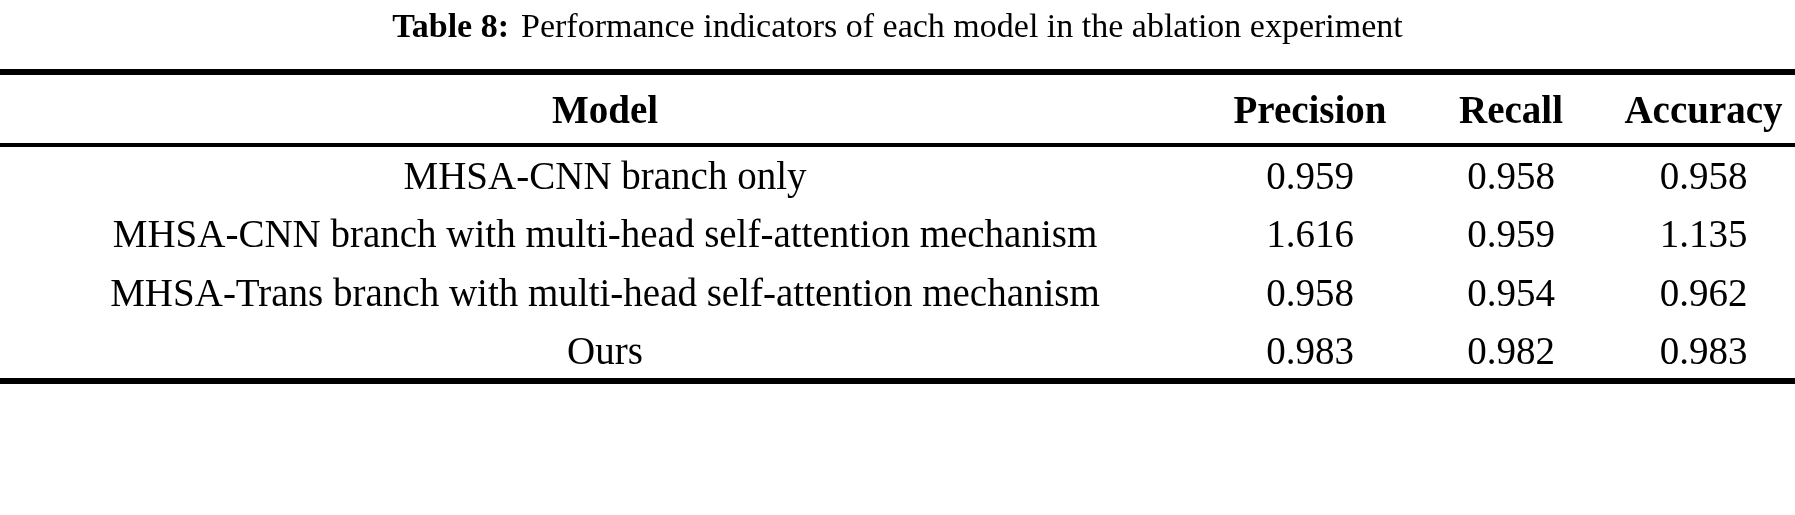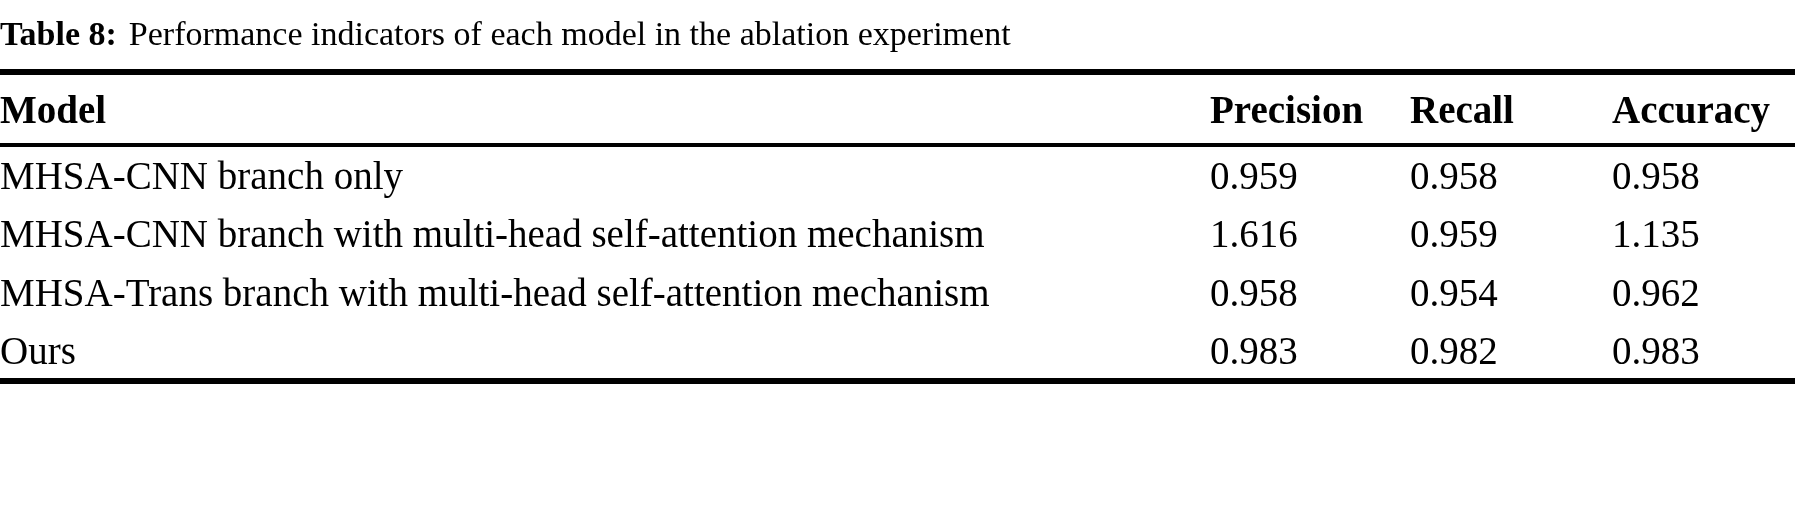"Table 8: Performance indicators of" .caption { text-align: none -> center; top: 8px -> 0 }
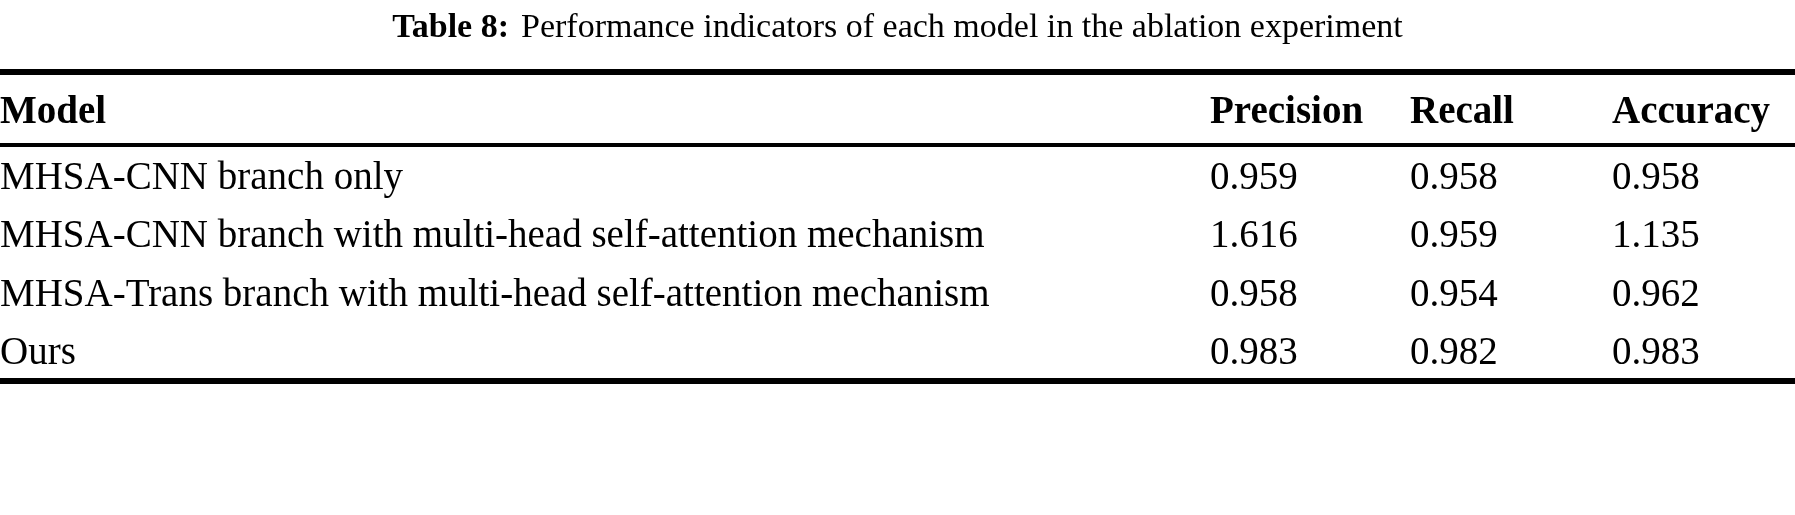"Model" thead th { text-align: left -> center }
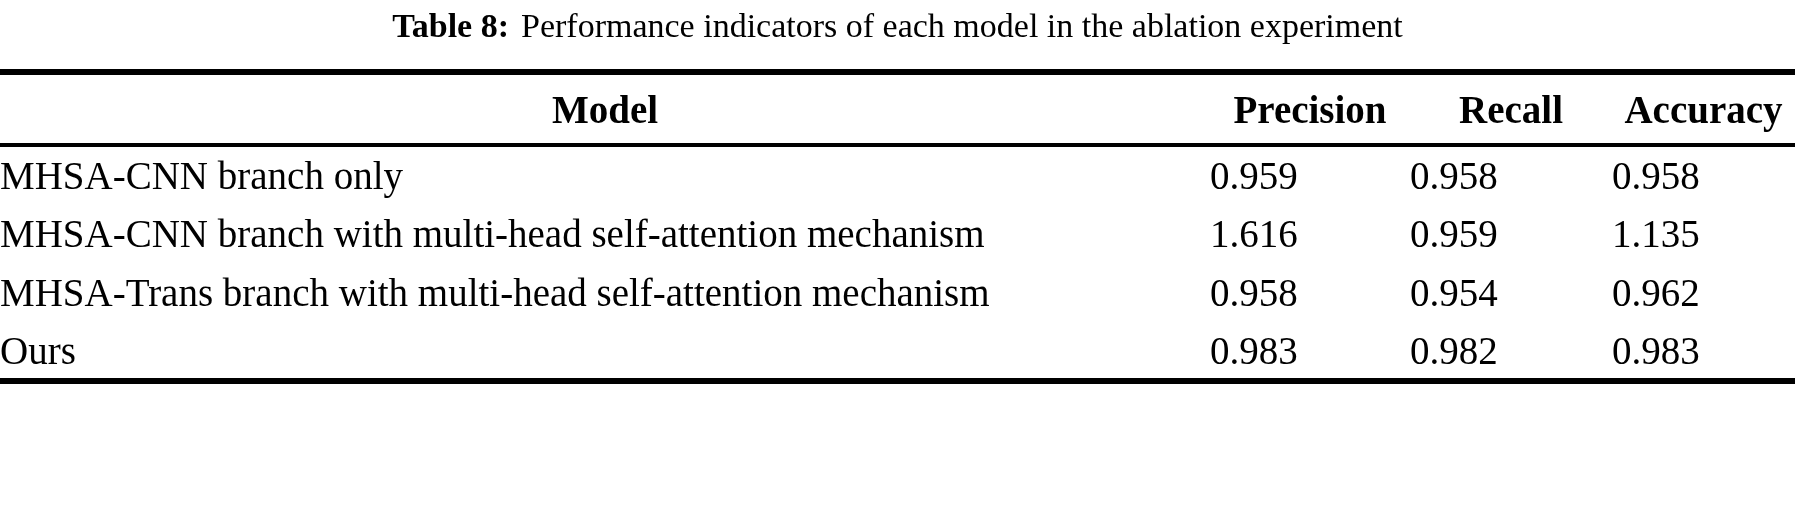"MHSA-CNN branch only" tbody td { text-align: none -> center }
